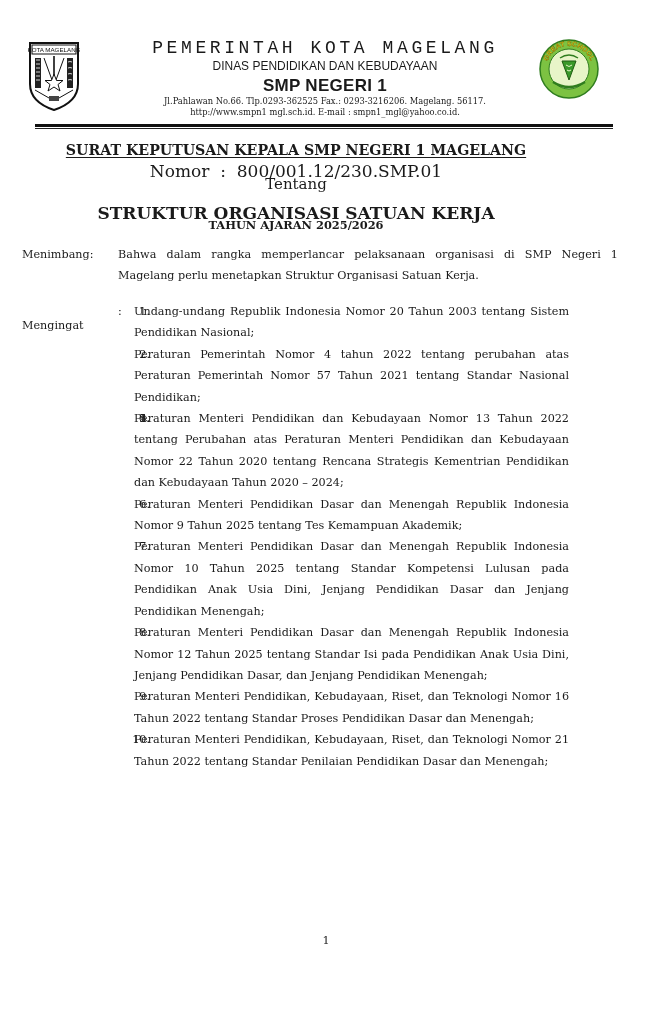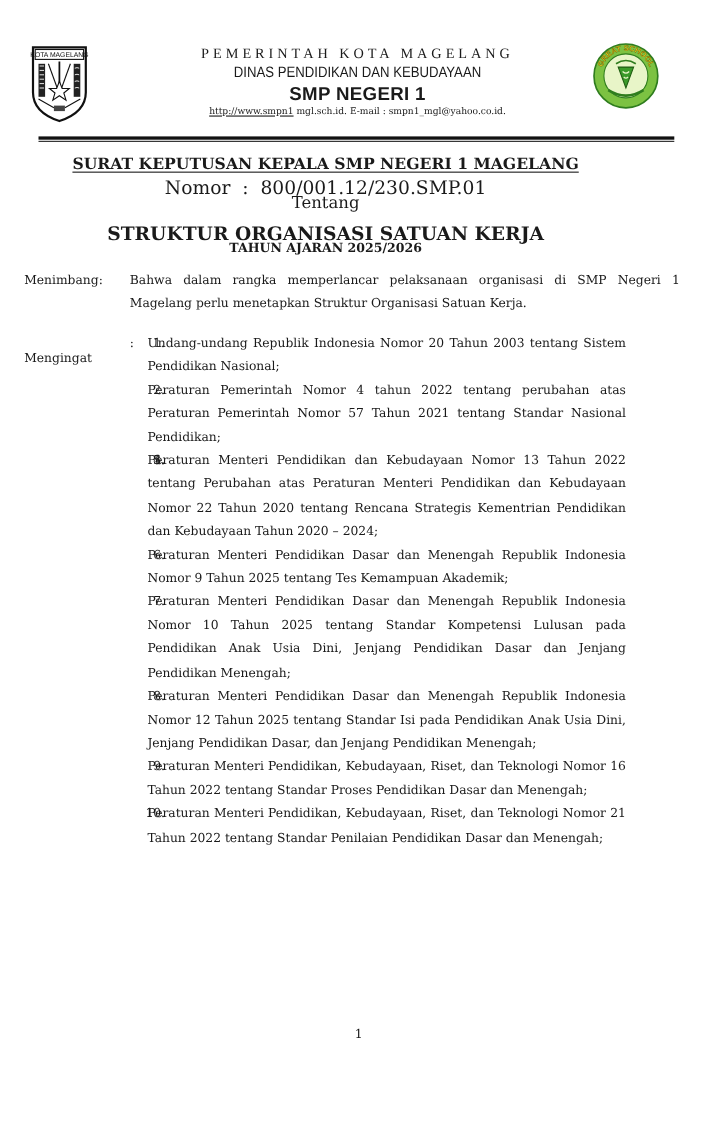"PEMERINTAH KOTA MAGELANG" .kop-1 { font-family: Liberation Serif, serif -> Liberation Mono, monospace; font-size: 13px -> 18px }
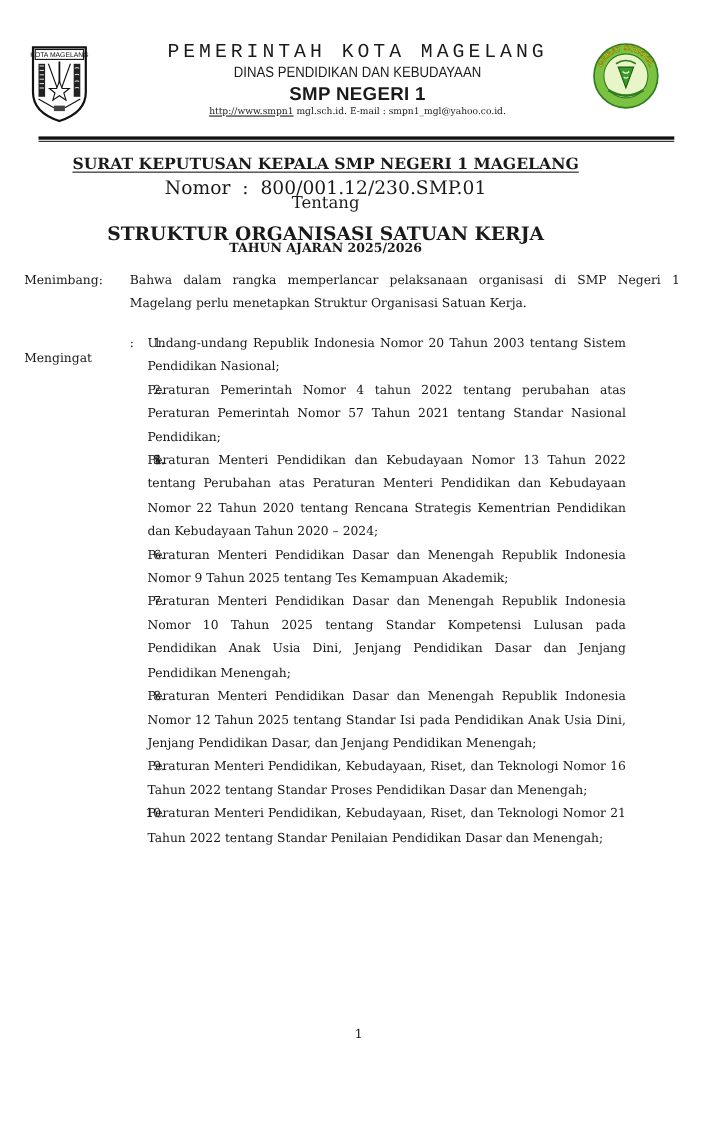"Jl.Pahlawan No.66. Tlp.0293-362525 Fax.:" div.kop-4 { html: none -> <div>Jl.Pahlawan No.66. Tlp.0293-362525 Fax.: 0293-3216206. Magelang. 56117.</div> }
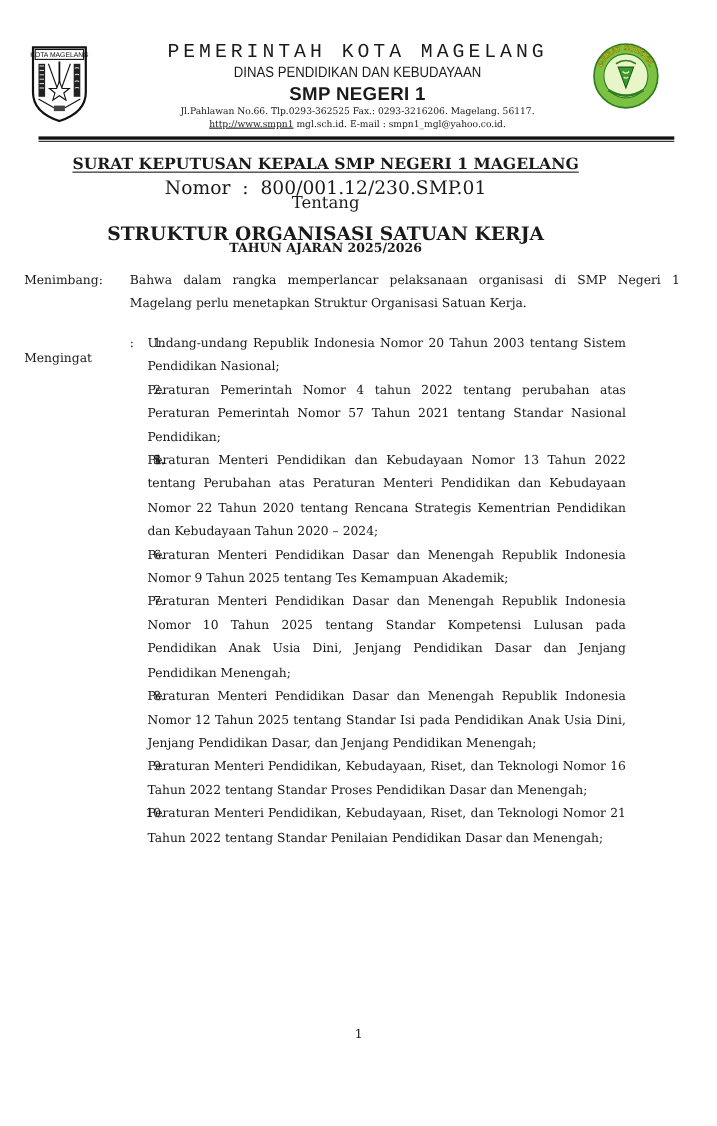"http://www.smpn1" .kop-5 .link { text-decoration: underline -> none }
